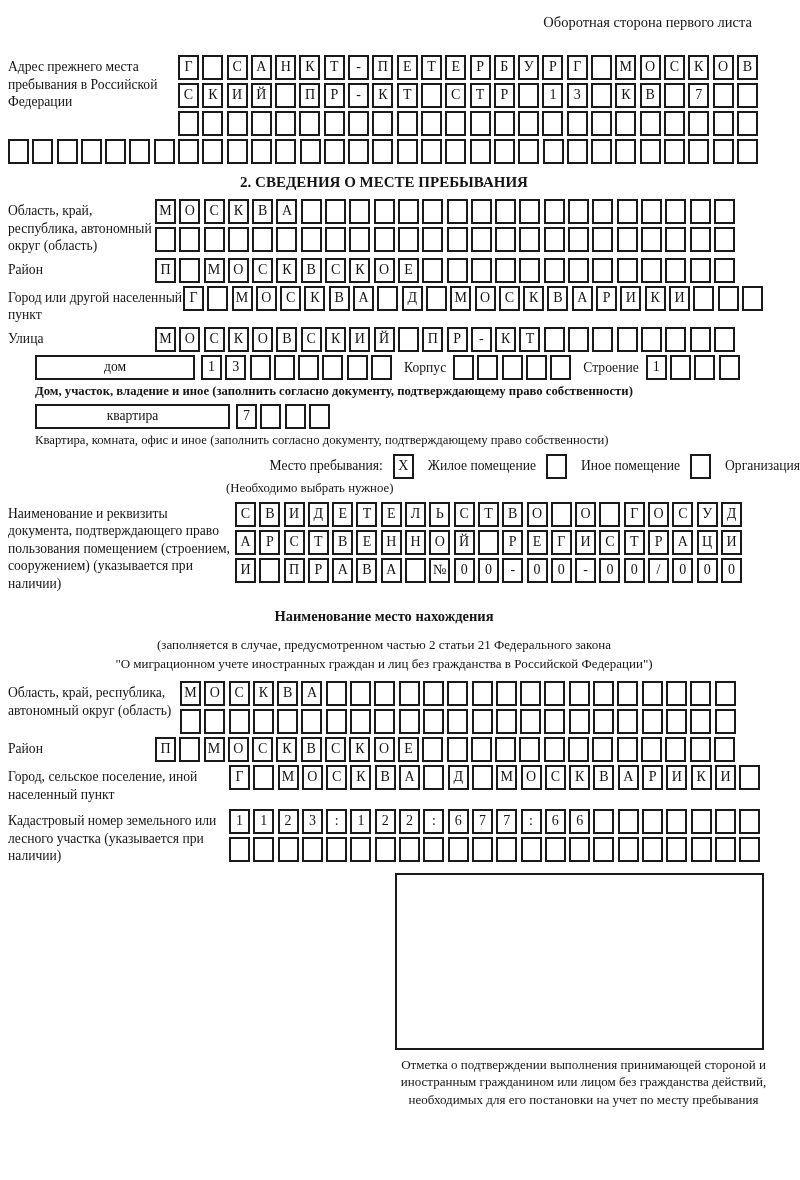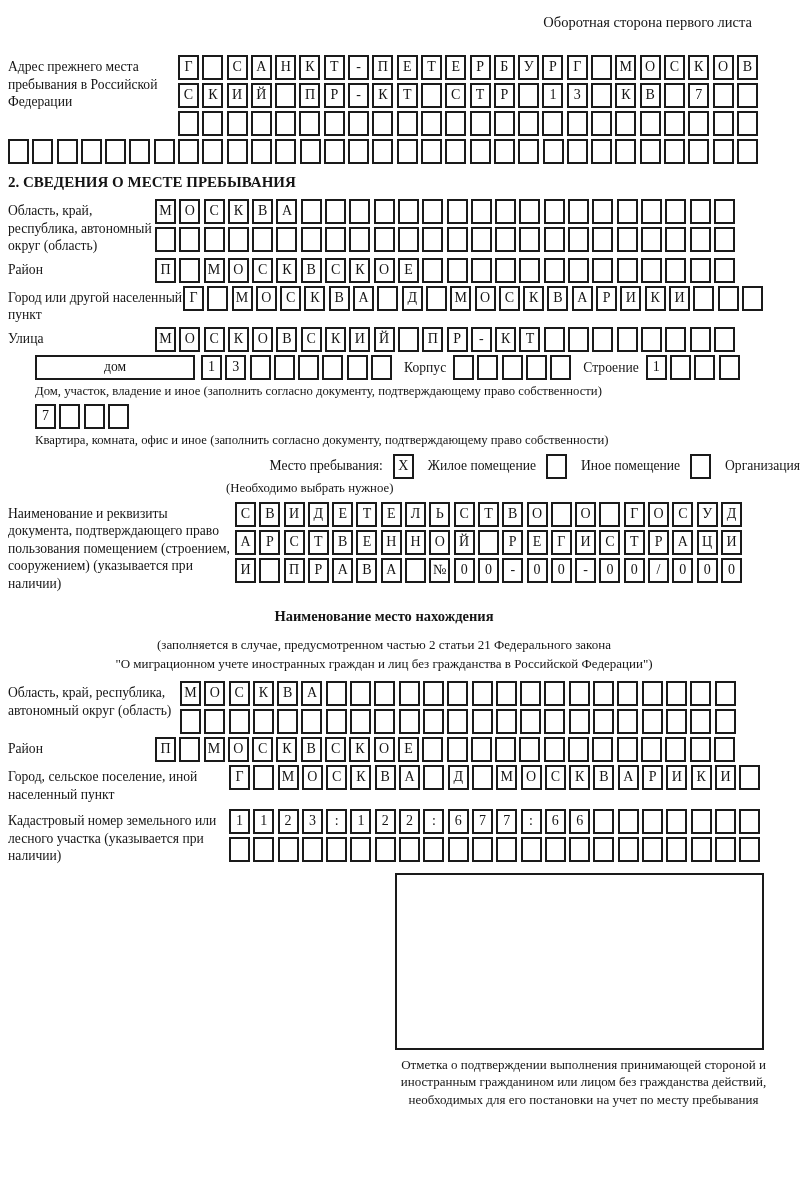"2. СВЕДЕНИЯ О МЕСТЕ ПРЕБЫВАНИЯ" .sec-title { text-align: left -> center }
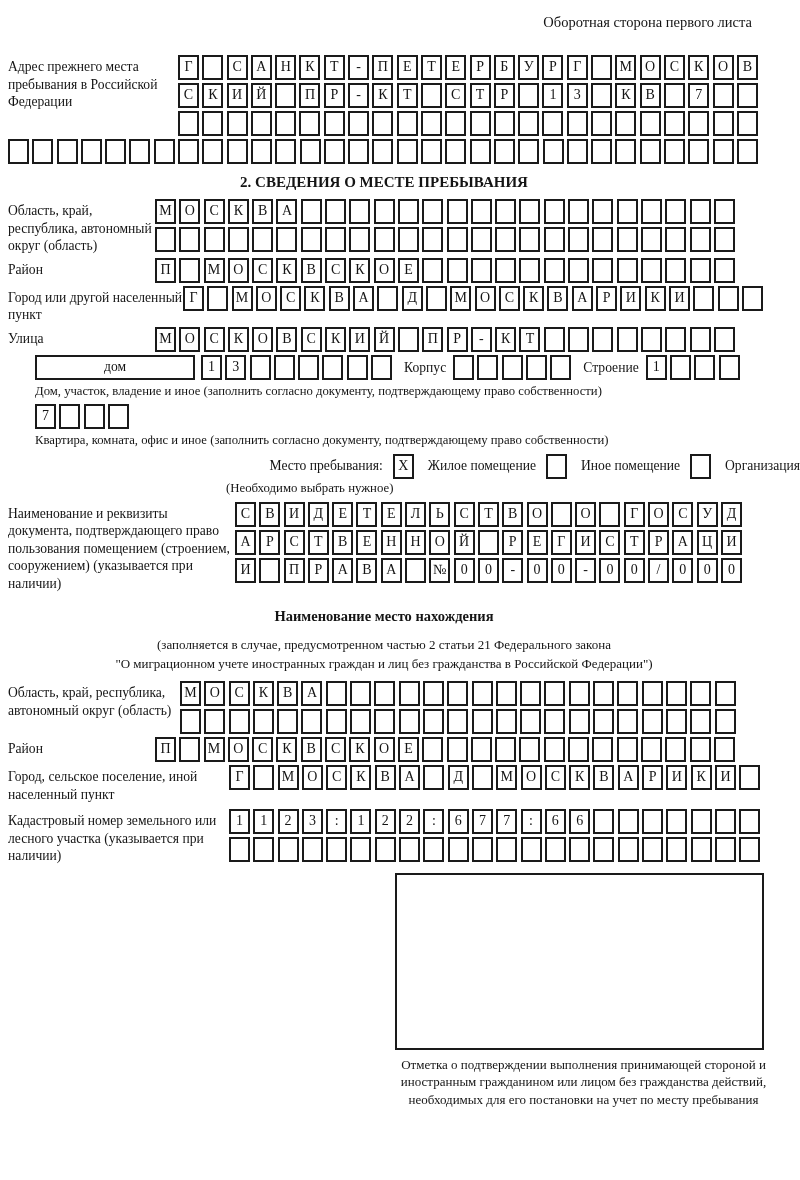"Дом, участок, владение и иное" .house-cap { font-weight: none -> bold }
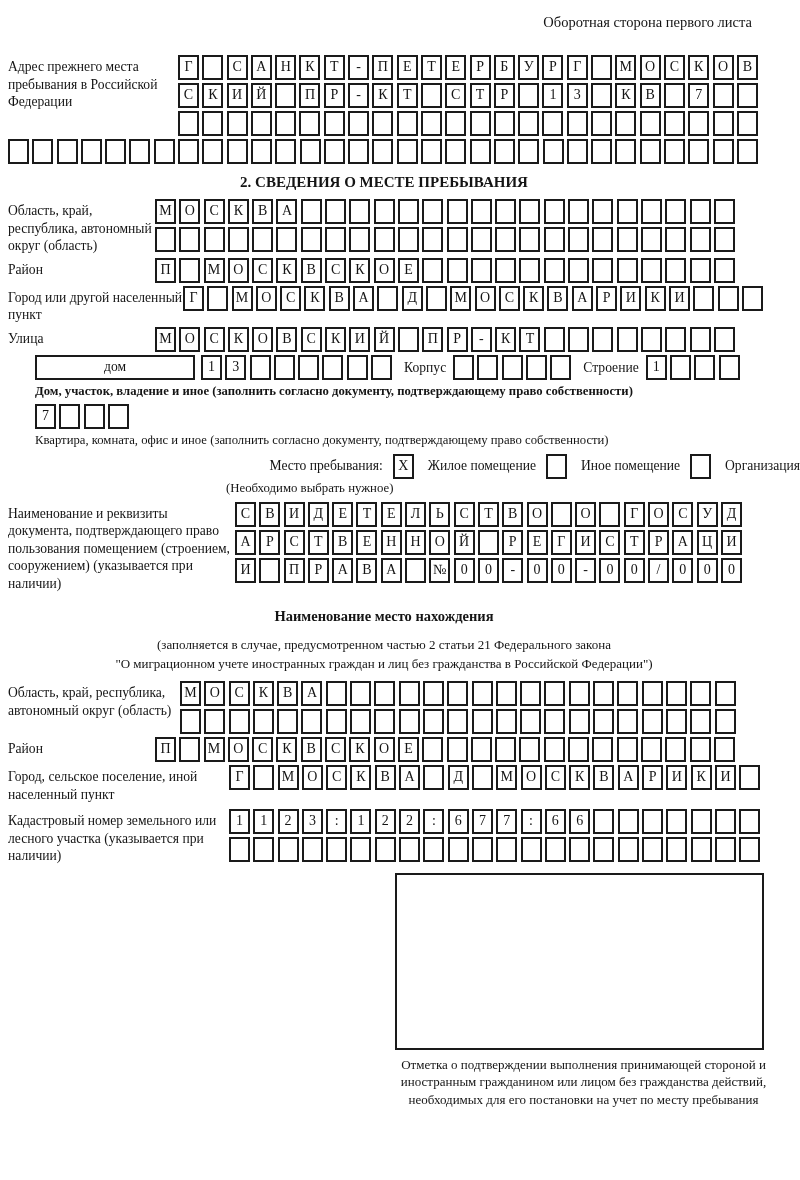"квартира" div.boxfield { html: none -> <div>квартира</div> }
